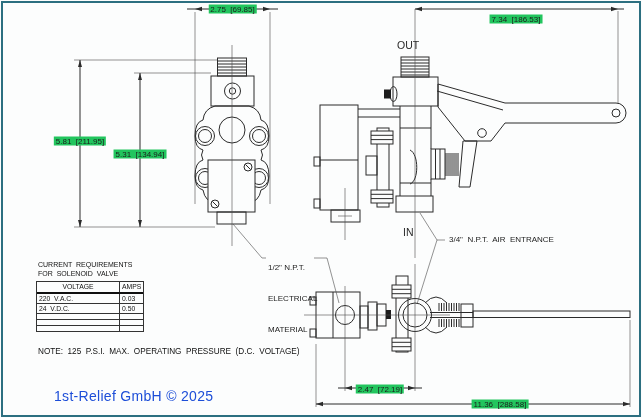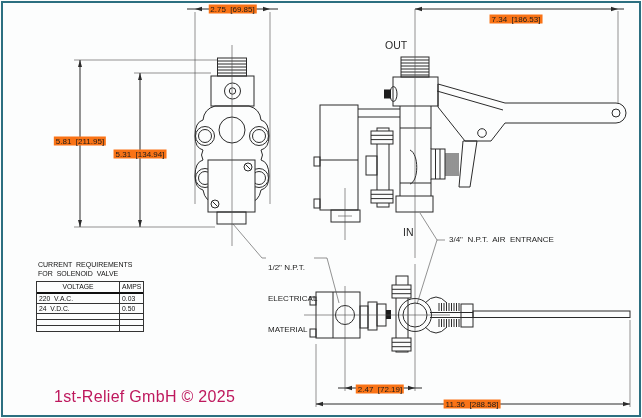"2.75 [69.85]" .dim { background: #f97316 -> #22c55e }
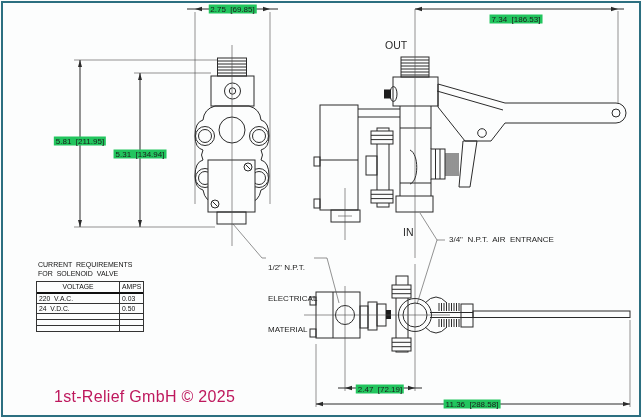"OUT" div.lbl { left: 385px -> 397px }
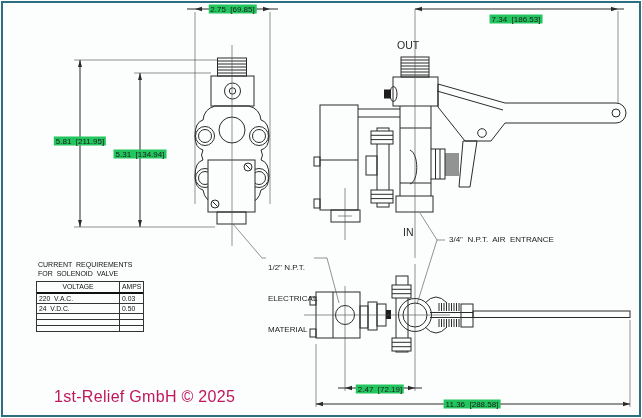"NOTE: 125 P.S.I. MAX. OPERATING" div { html: none -> <div>NOTE: 125 P.S.I. MAX. OPERATING PRESSURE (D.C. VOLTAGE)</div> }
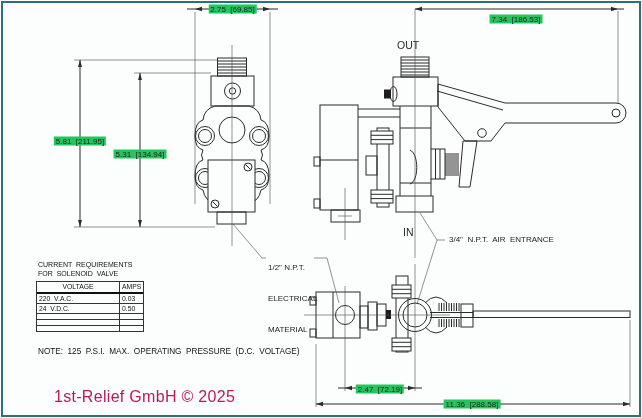"1st-Relief GmbH © 2025" .watermark { color: #be185d -> #1d4ed8; font-size: 16px -> 14px }
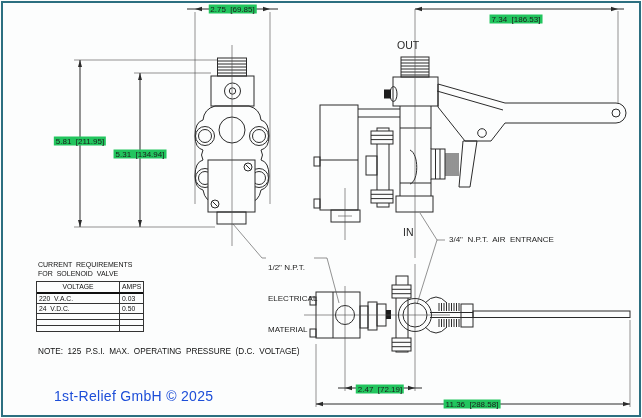"11.36 [288.58]" div.dim { left: 472px -> 500px }
